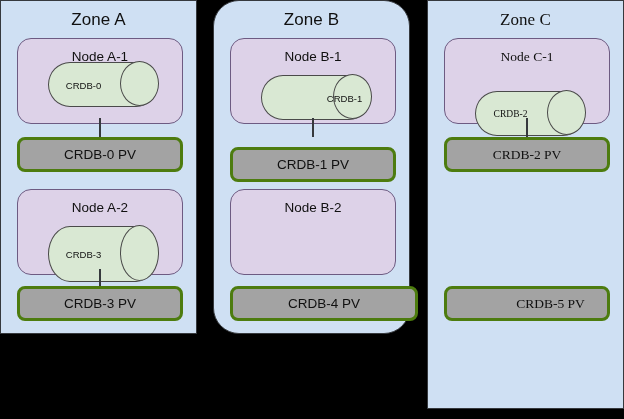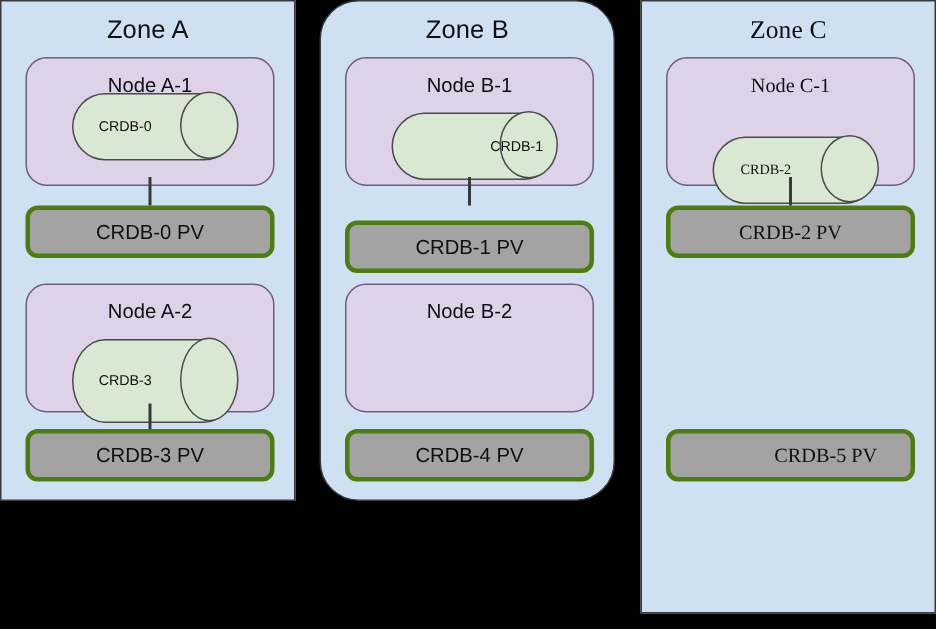"CRDB-4 PV" div.pv { width: 166px -> 188px }
